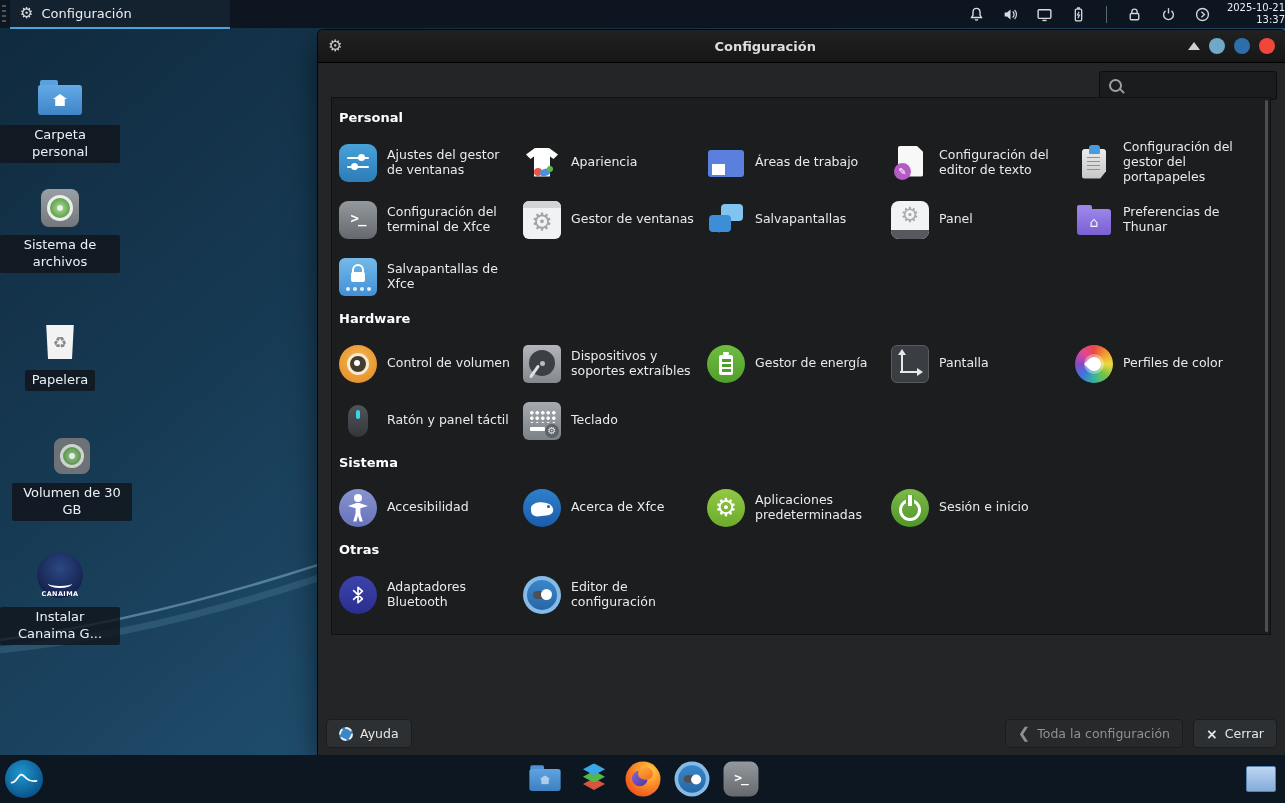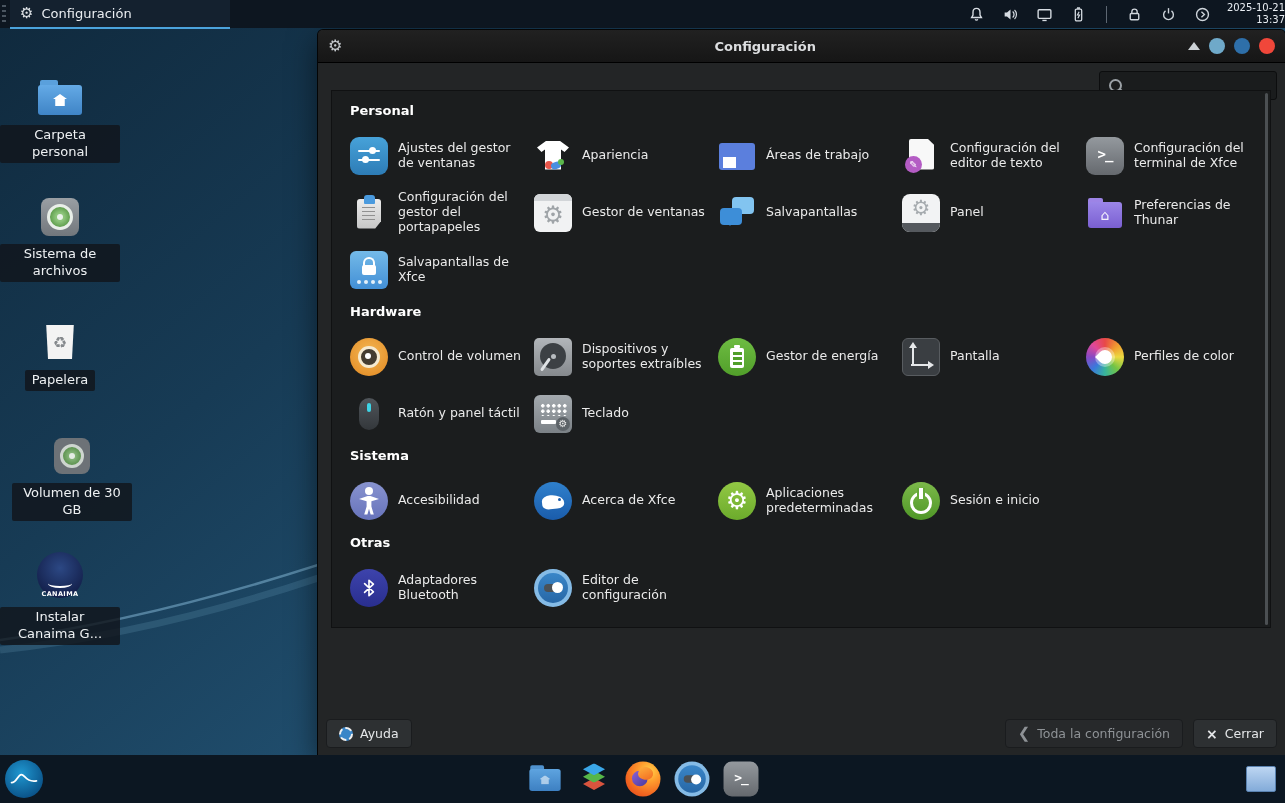"Personal" .frame { padding: 6px 16px -> 6px 5px; top: 60px -> 67px }
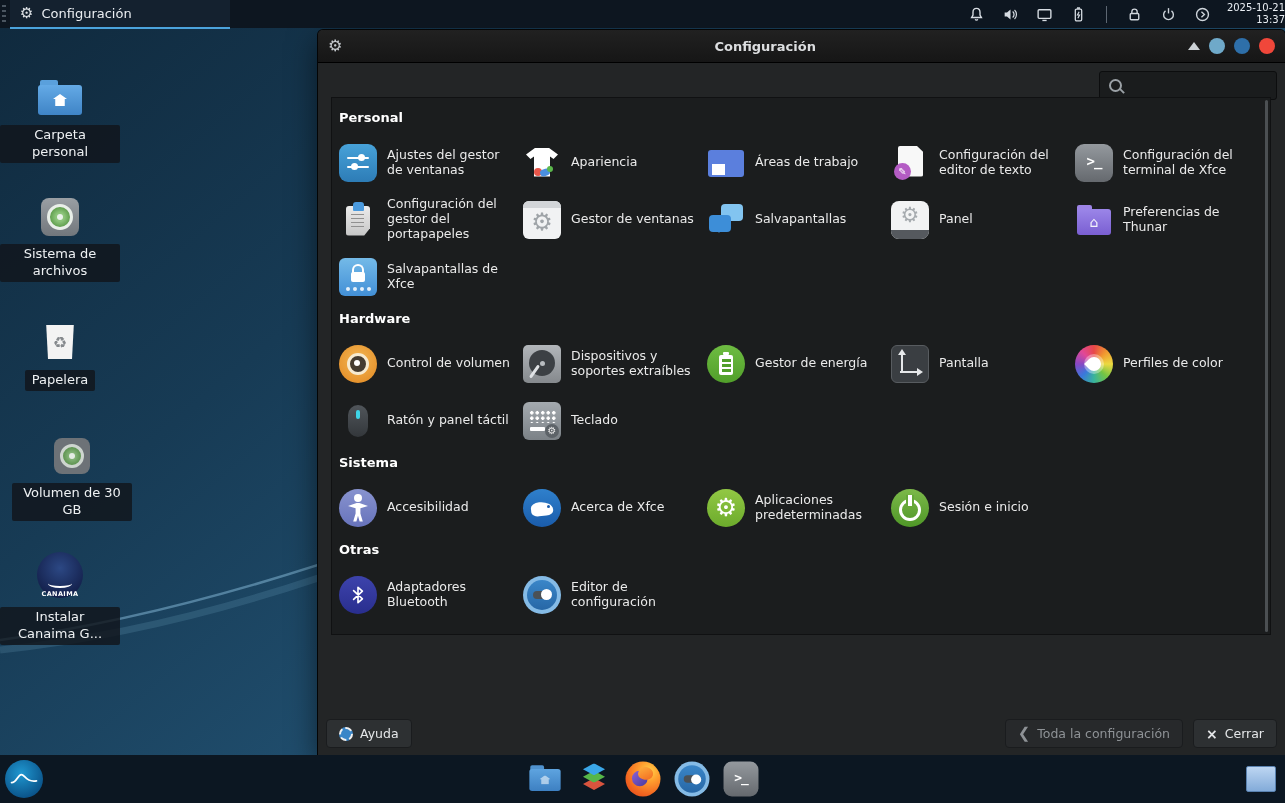"Configuración del terminal de Xfce" div.cell { order: before "Configuración del gestor del" -> after "Configuración del gestor del" }
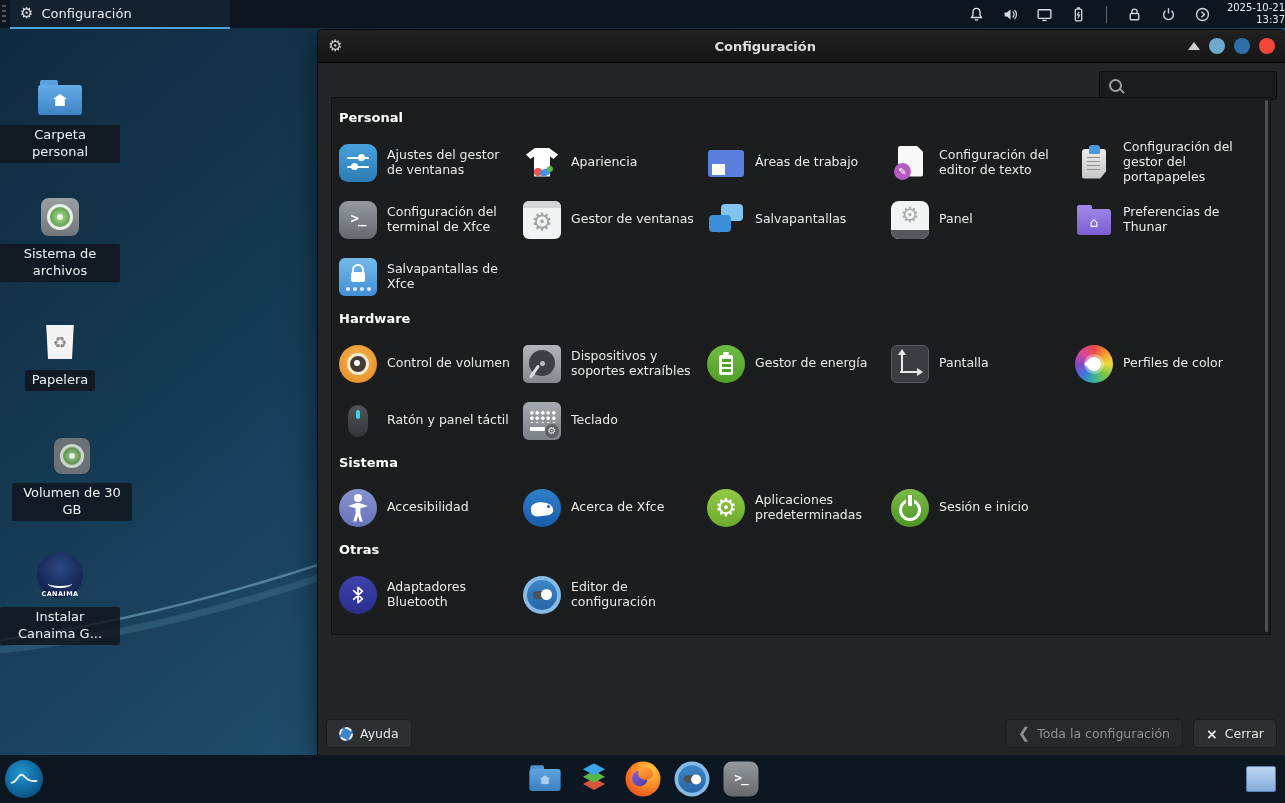"Sistema de archivos" div.dicon { top: 170px -> 161px }
